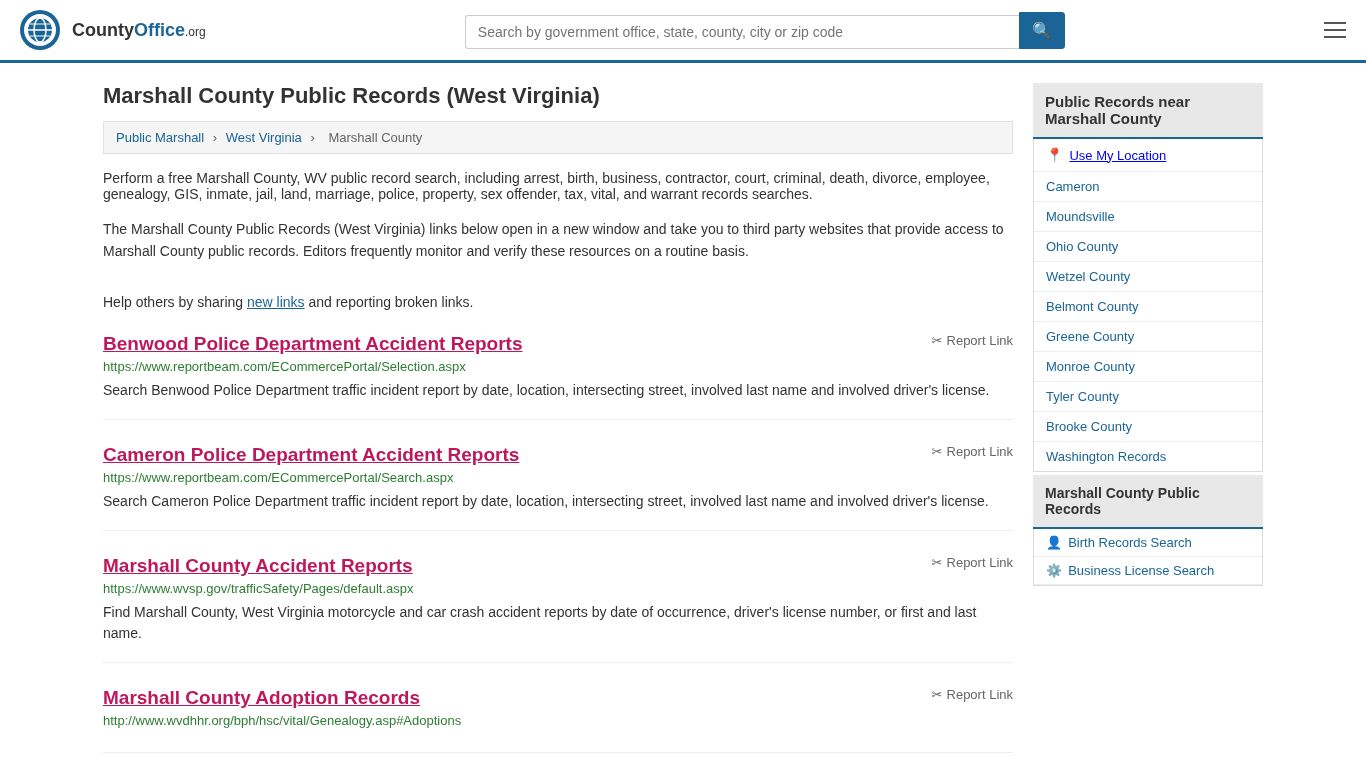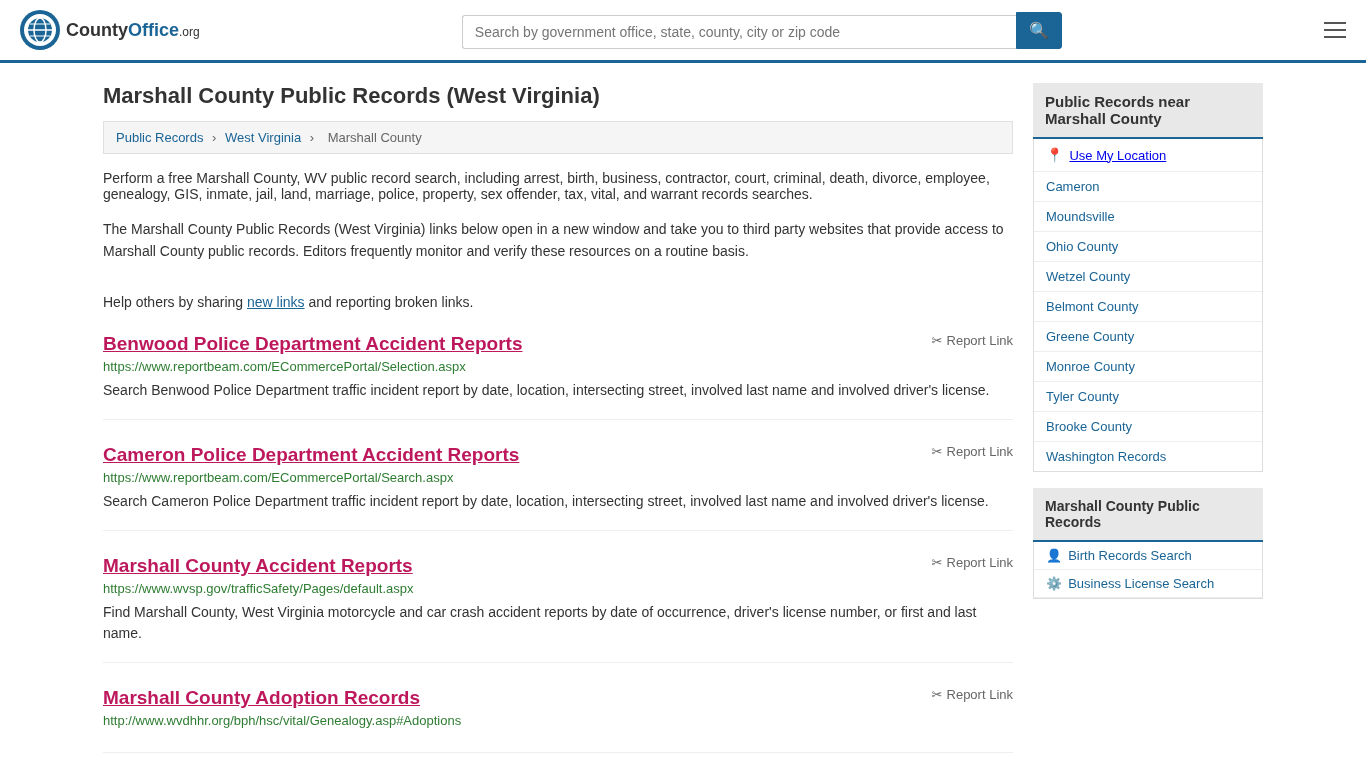"CountyOffice.org" #logo-area { gap: 6px -> 12px }
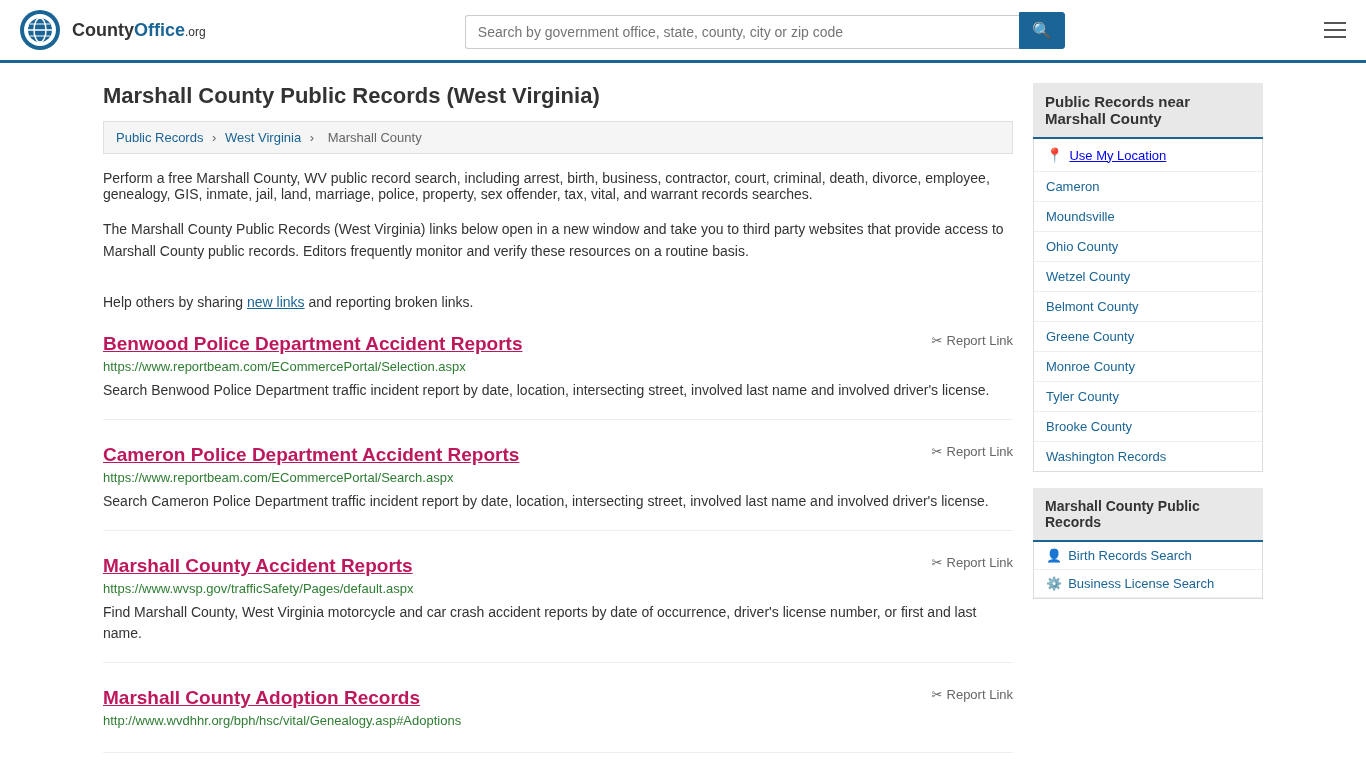"Public Records near Marshall County" .sidebar-section { margin-bottom: 16px -> 3px }
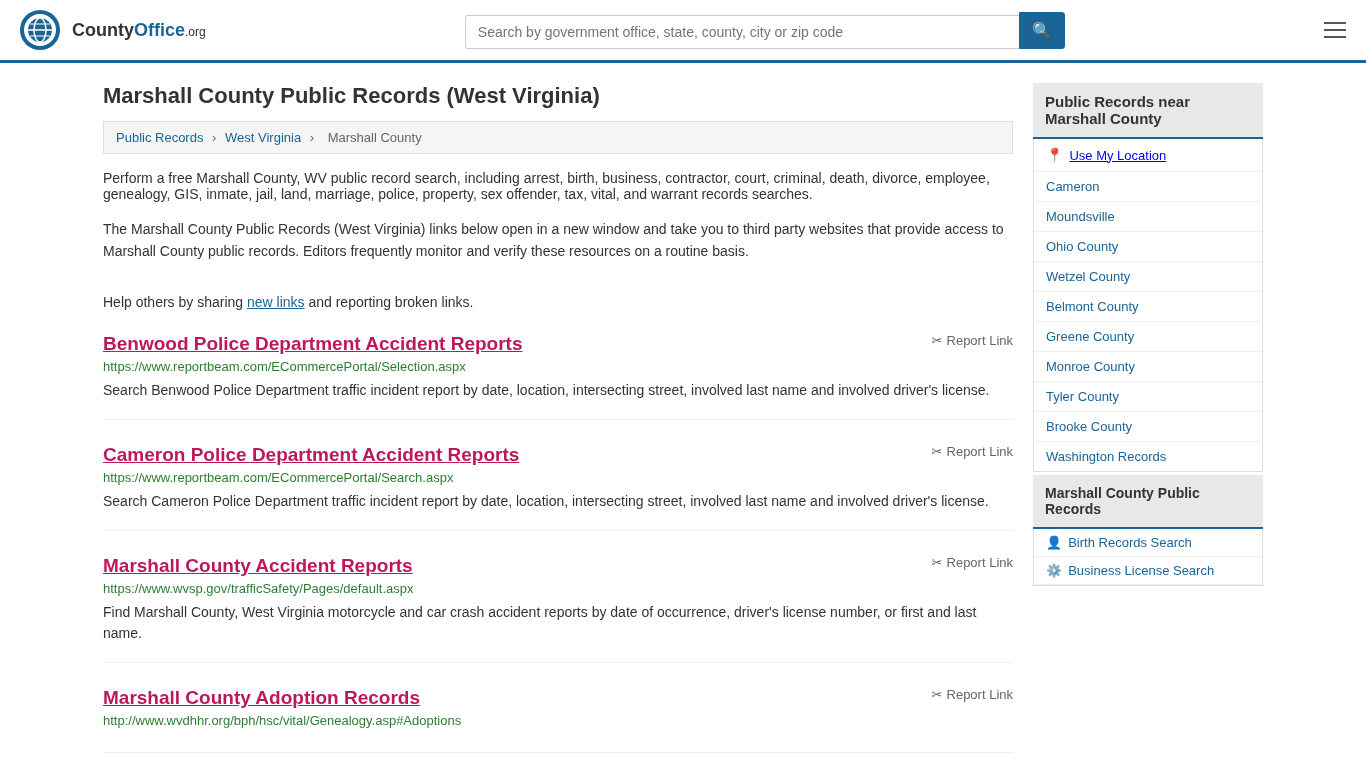"Public Records" a { text: Records -> Marshall }
